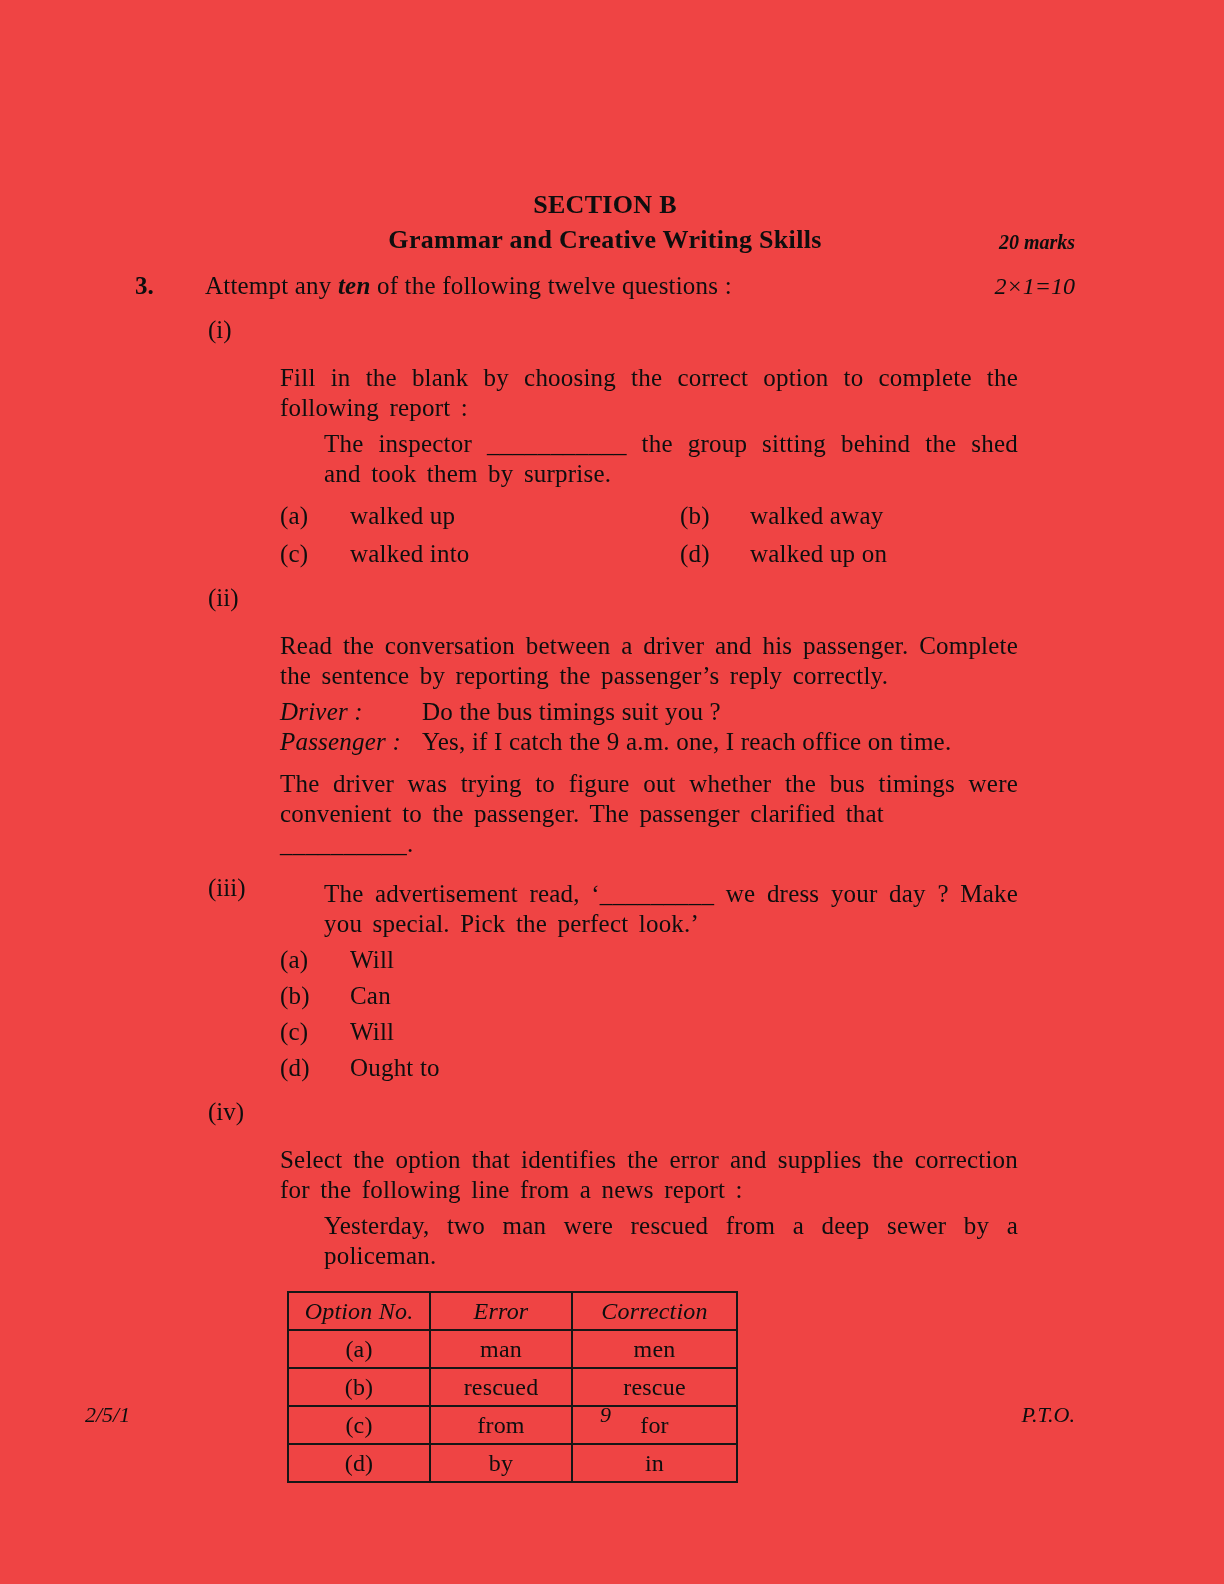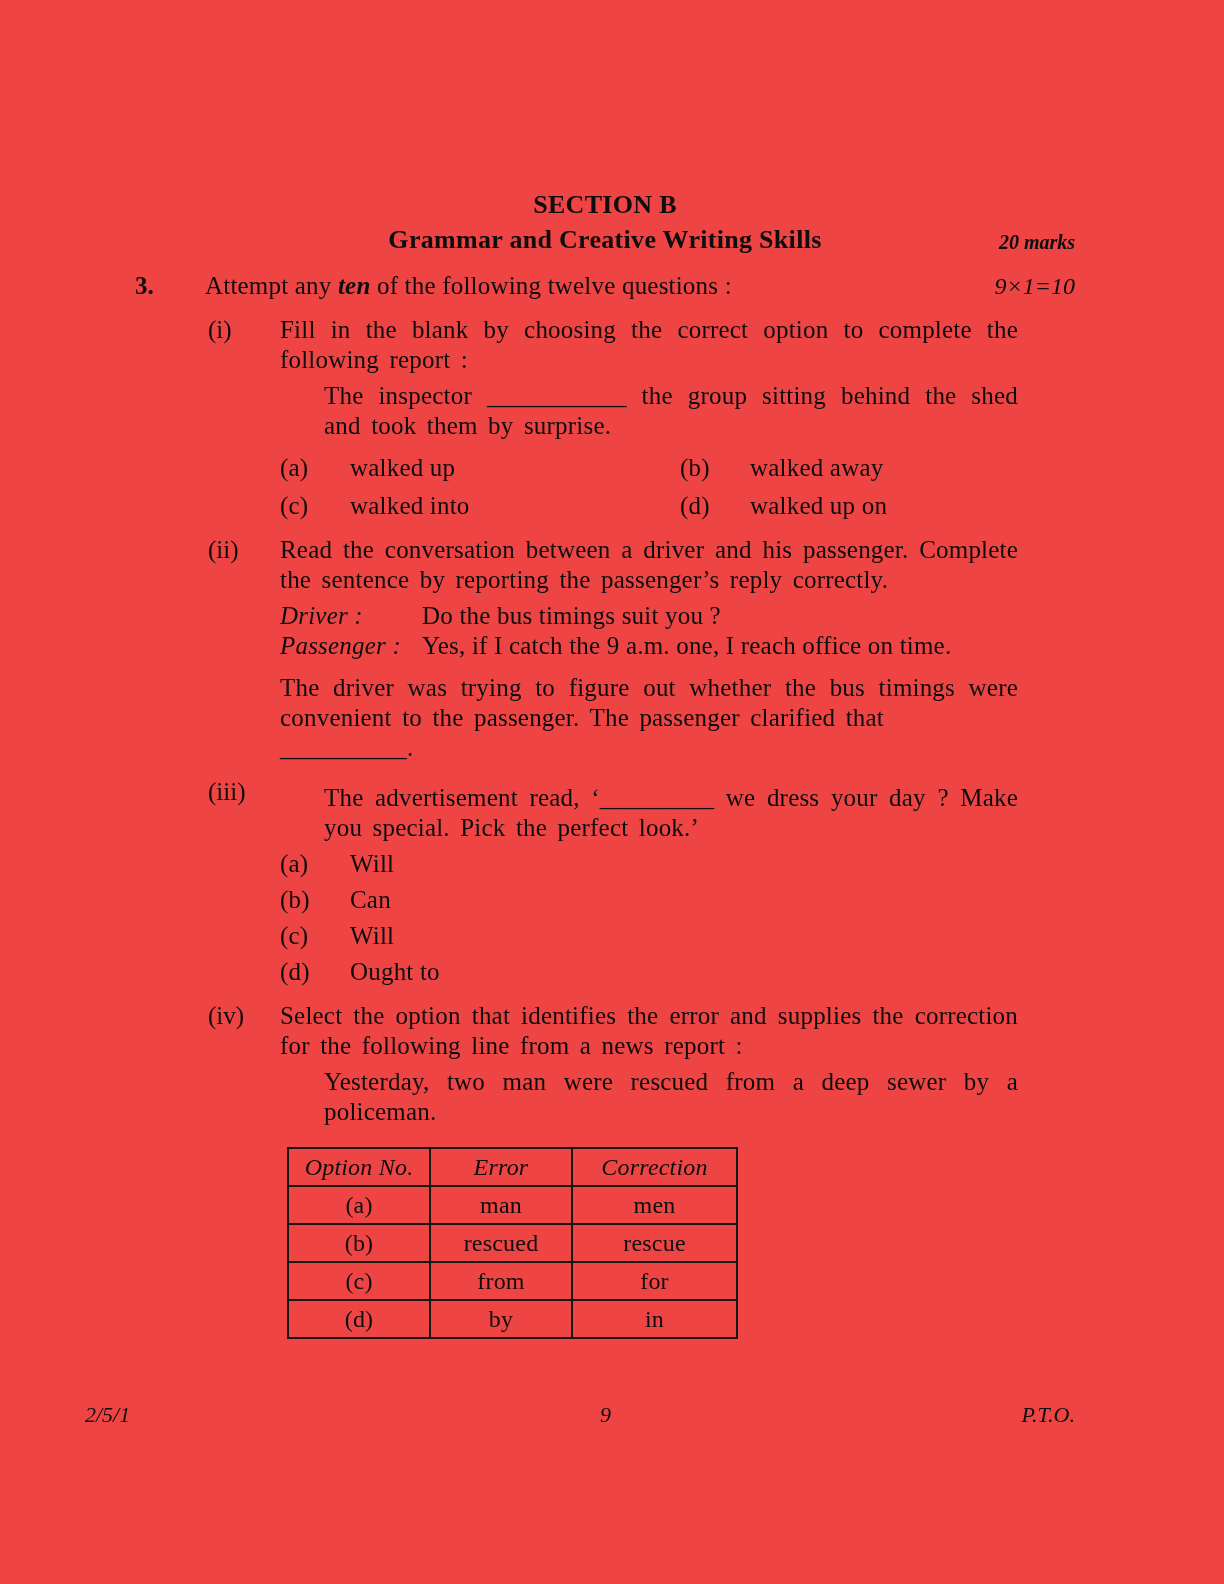"9×1=10" span.qmarks { text: 9 -> 2 }
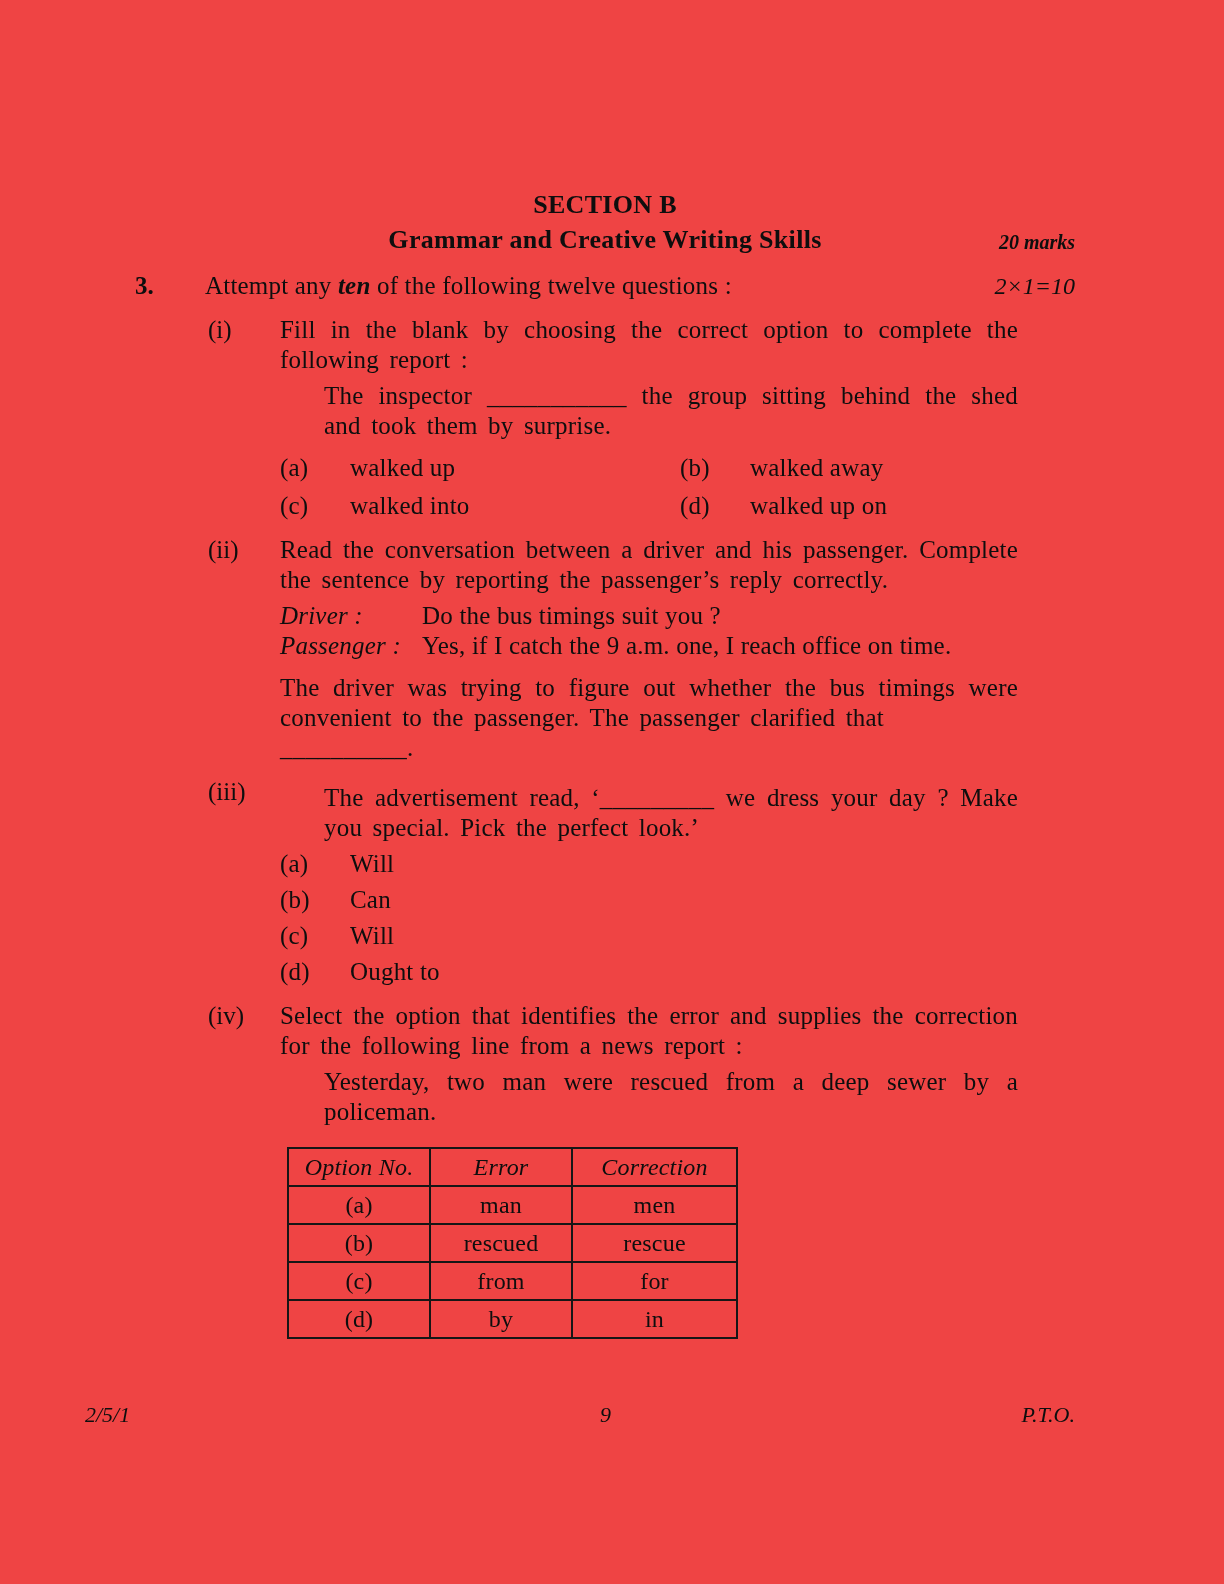"Fill in the blank by" .just { margin-top: none -> 48px }
